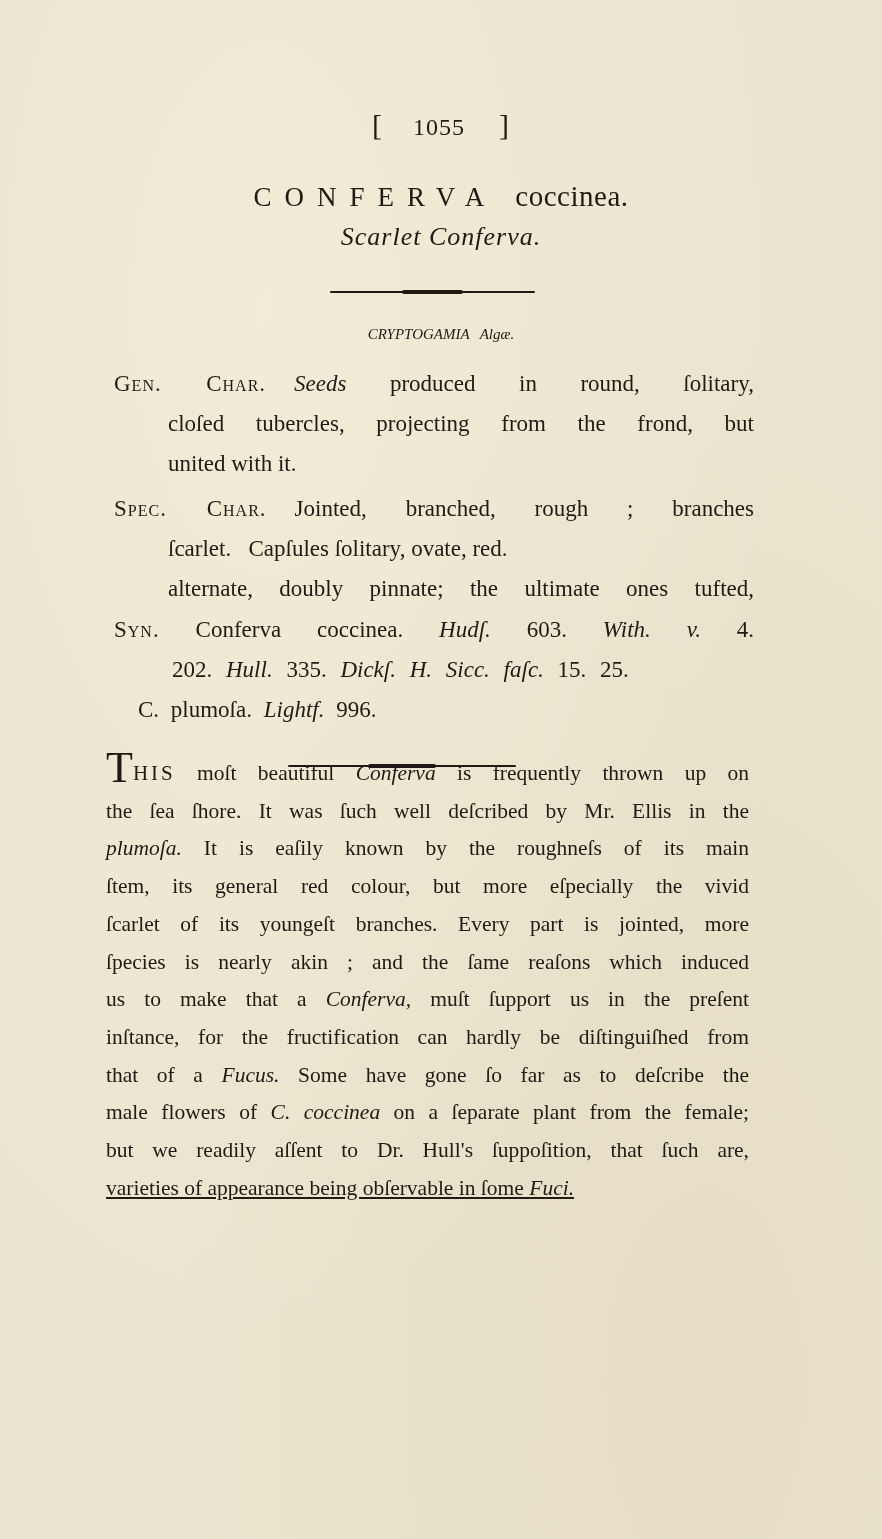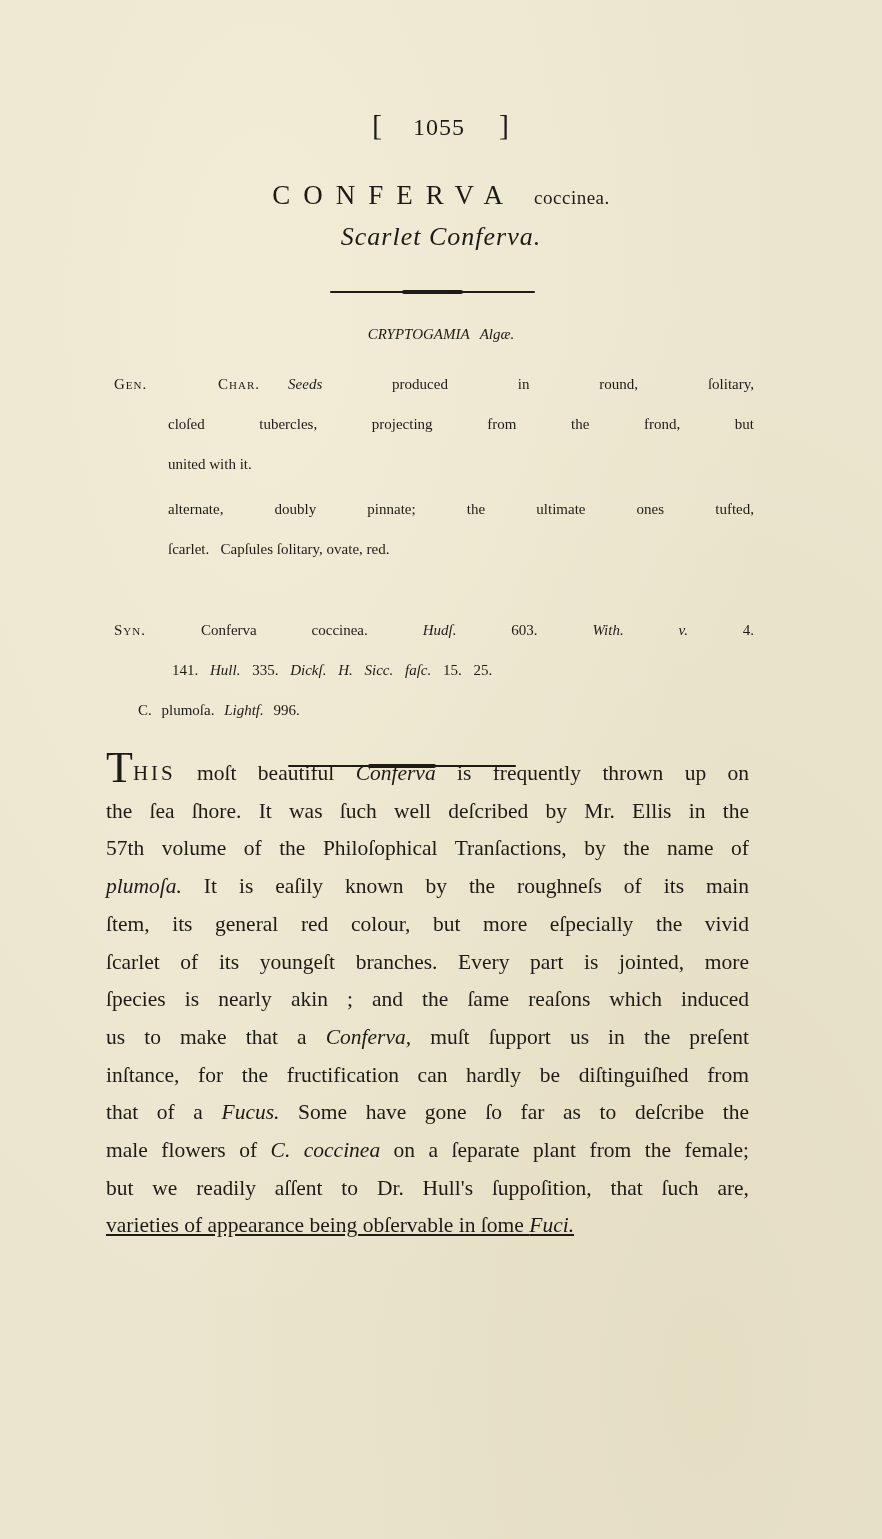"coccinea." .title .species { font-size: 19px -> 29px }
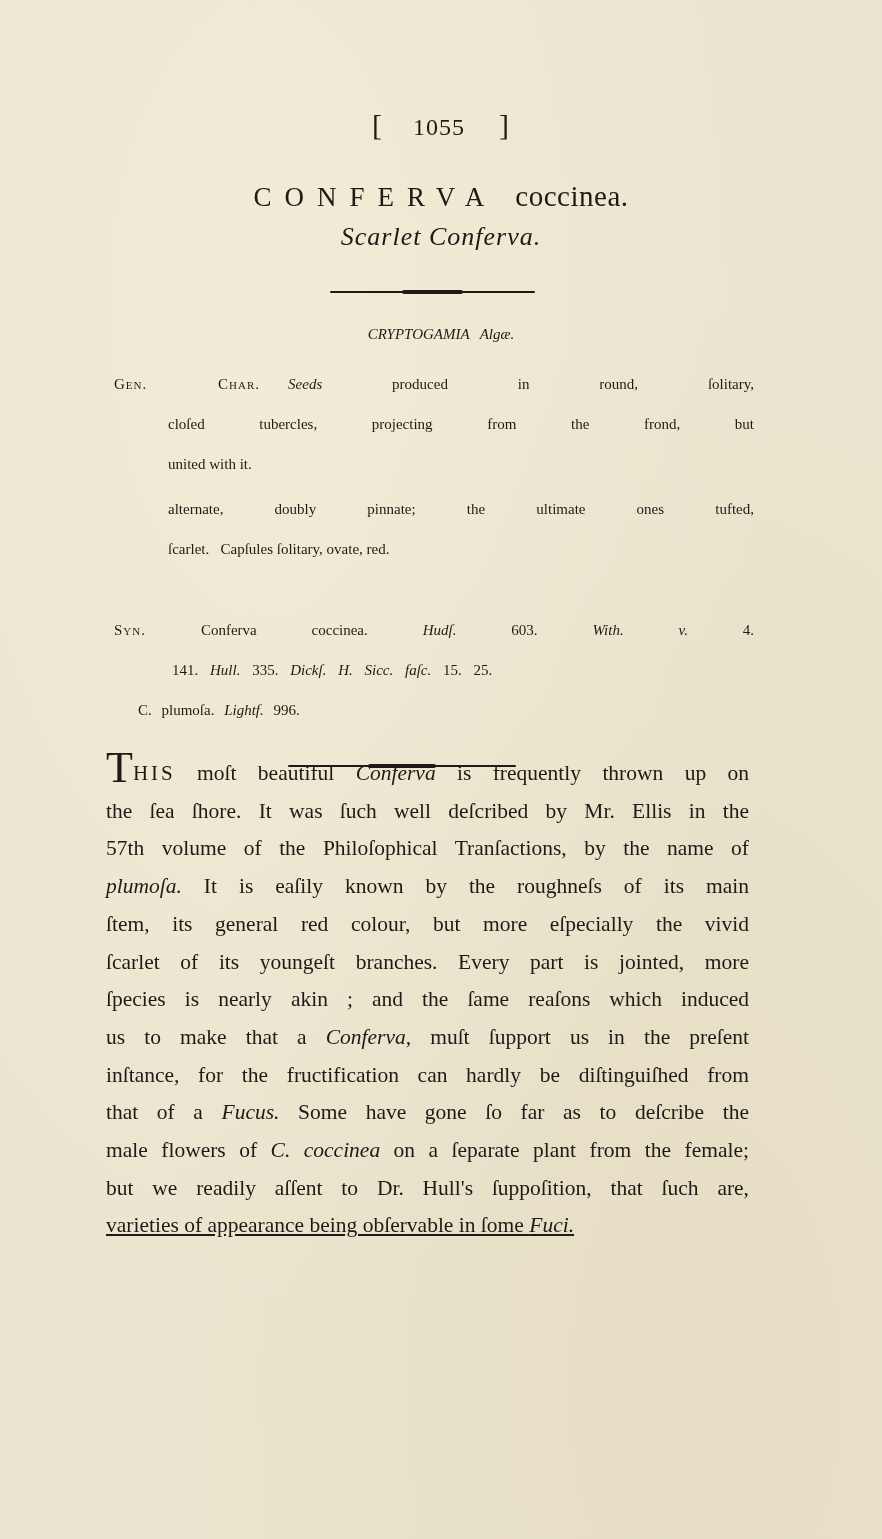"Gen. Char. Seeds produced in" .char-block { font-size: 15px -> 23px }
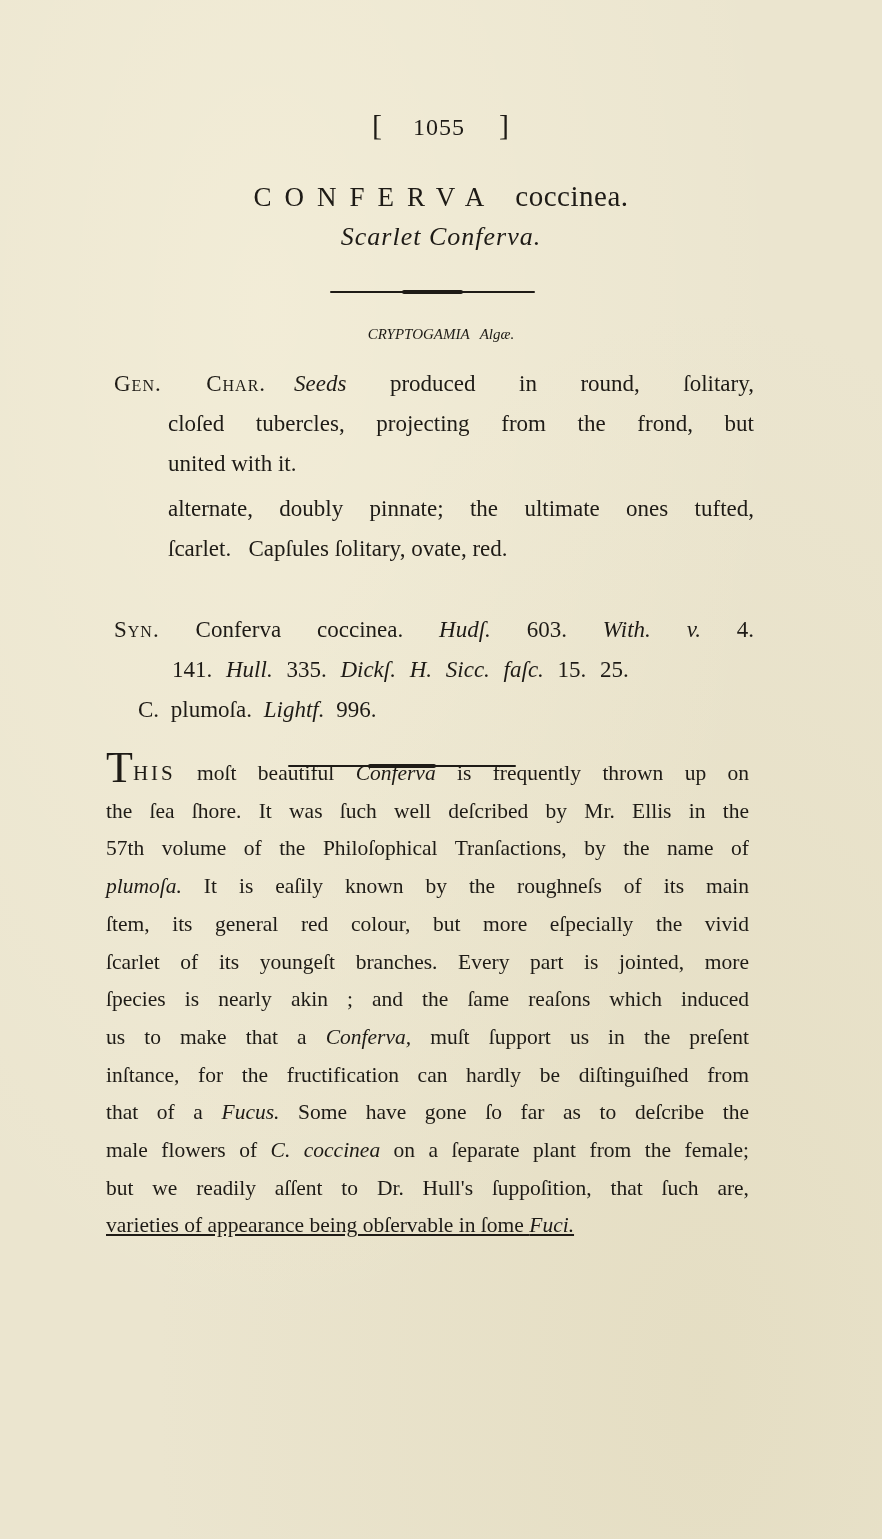"Spec. Char. Jointed, branched, rough" span.line { html: none -> <span><span>Spec. Char.</span><span></span><span>Jointed, branched, rough ; branches</span></span> }
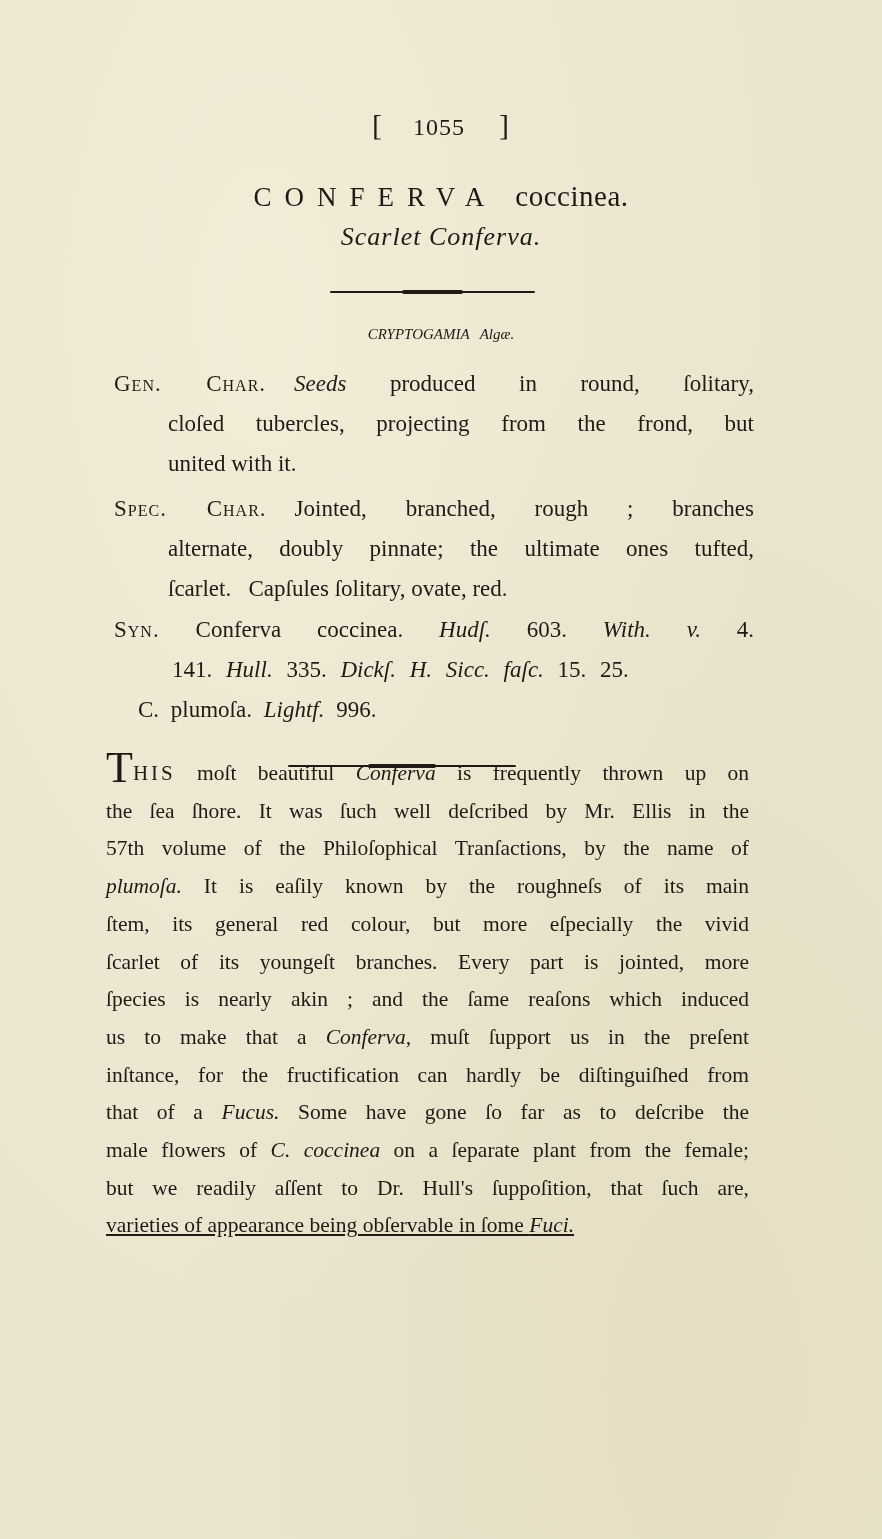"alternate, doubly pinnate; the ultimate" span.line { order: before "ſcarlet. Capſules ſolitary, ovate, red." -> after "ſcarlet. Capſules ſolitary, ovate, red." }
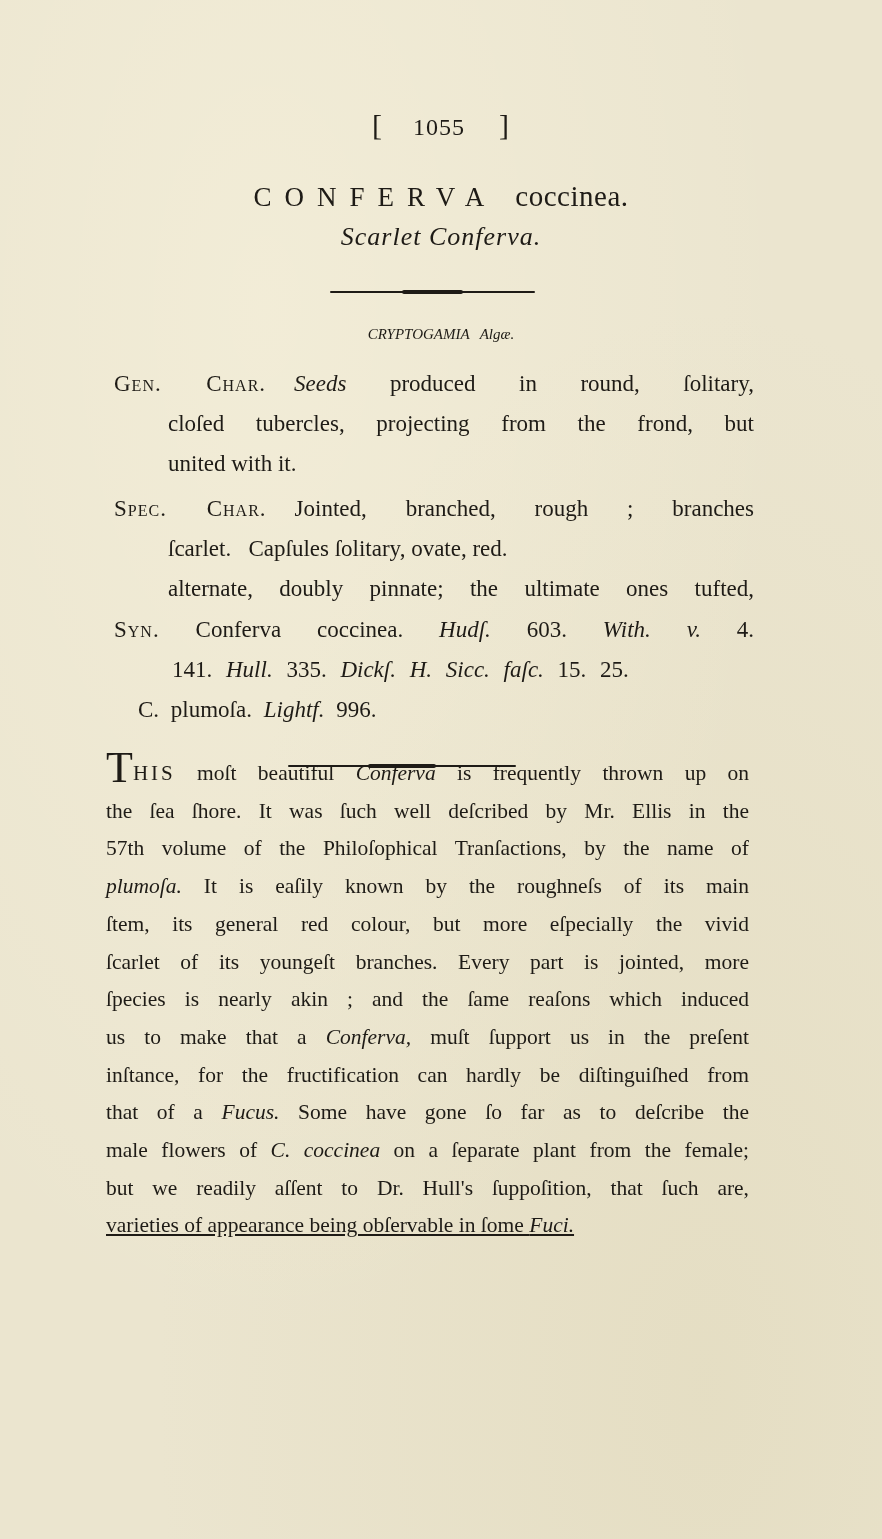"141." span { text: 141 -> 202 }
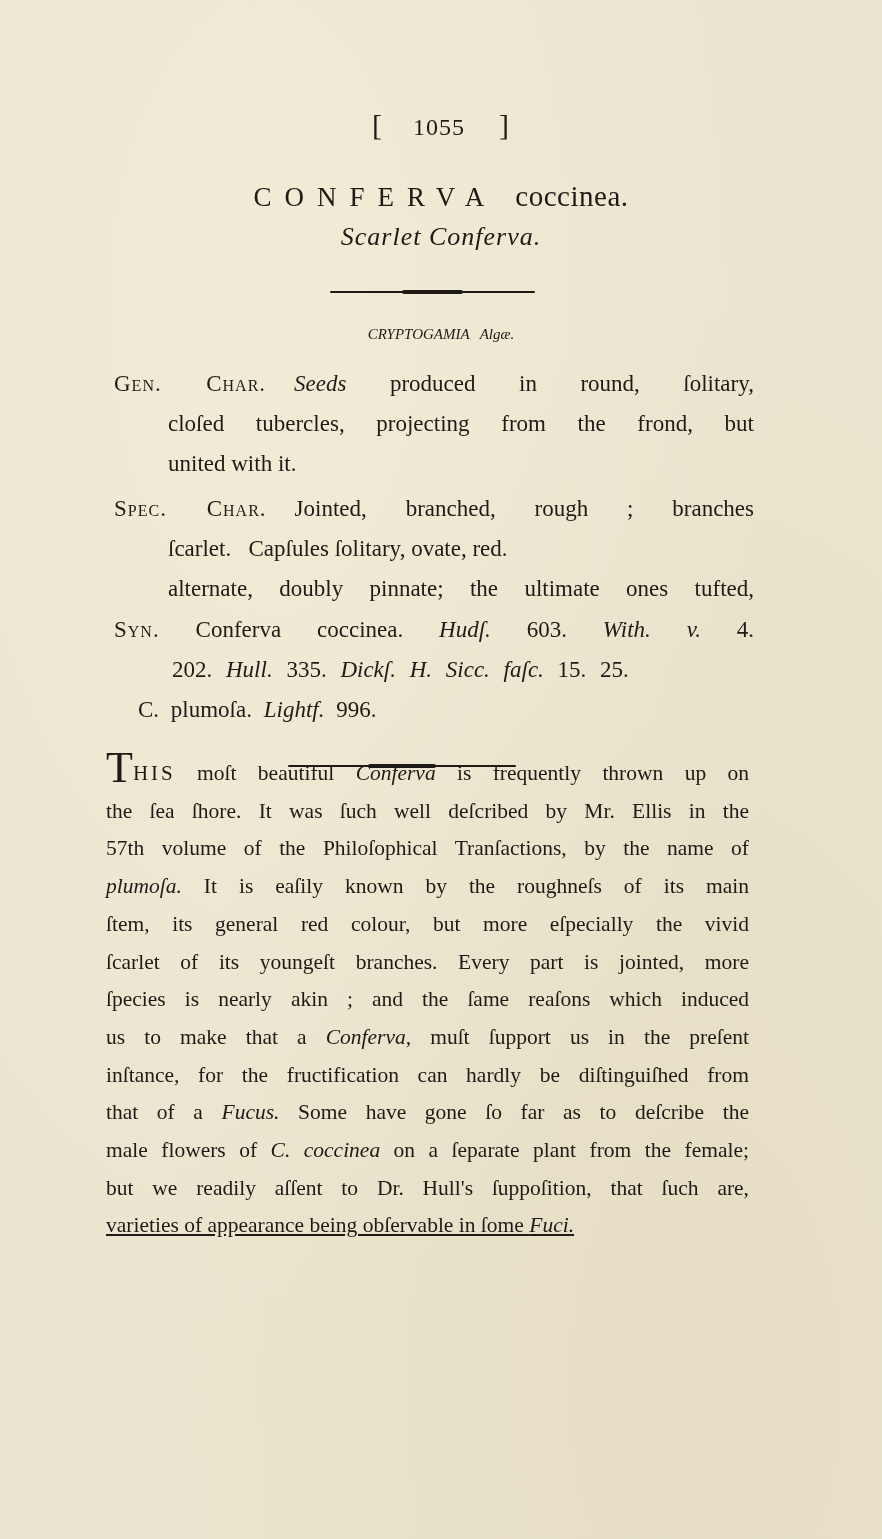"57th volume of the Philoſophical" span.line { html: <span>57th volume of the Philoſophical Tranſactions, by the name of</span> -> none }
